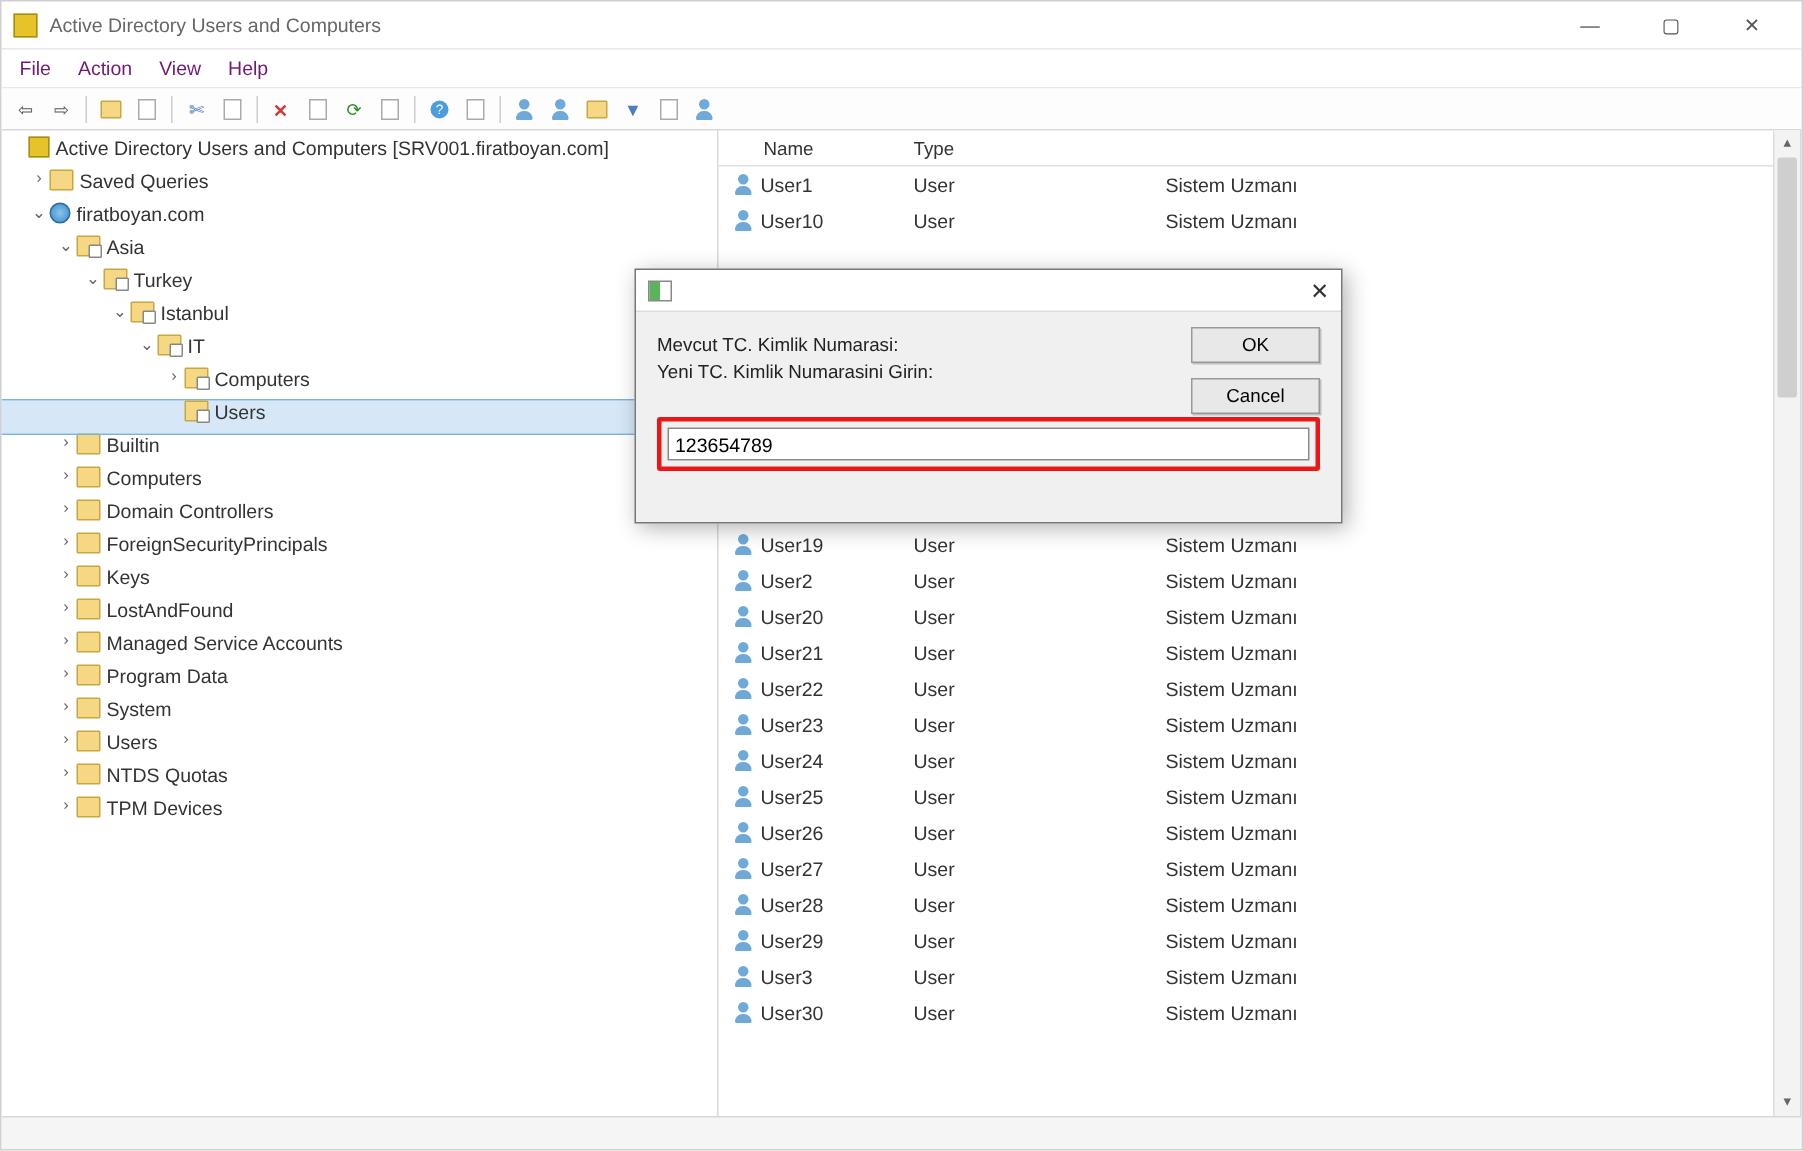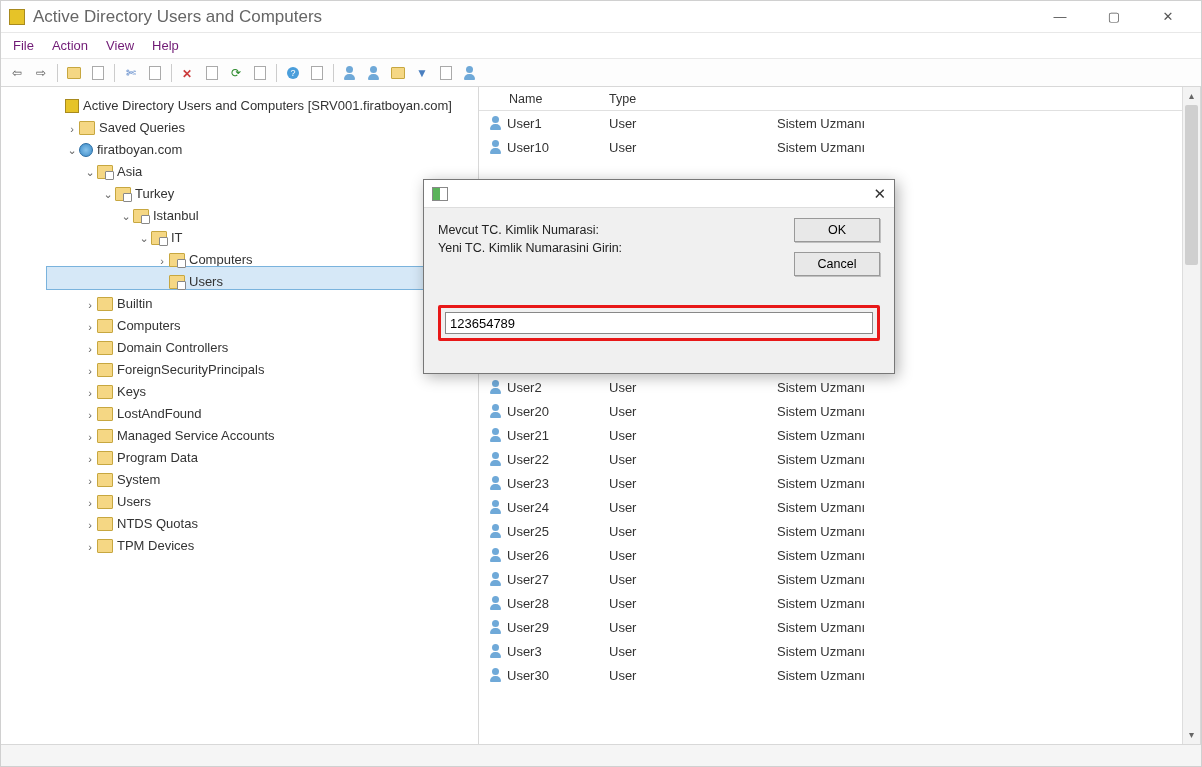"Active Directory Users and Computers" .titlebar .title { font-size: 17px -> 13px }
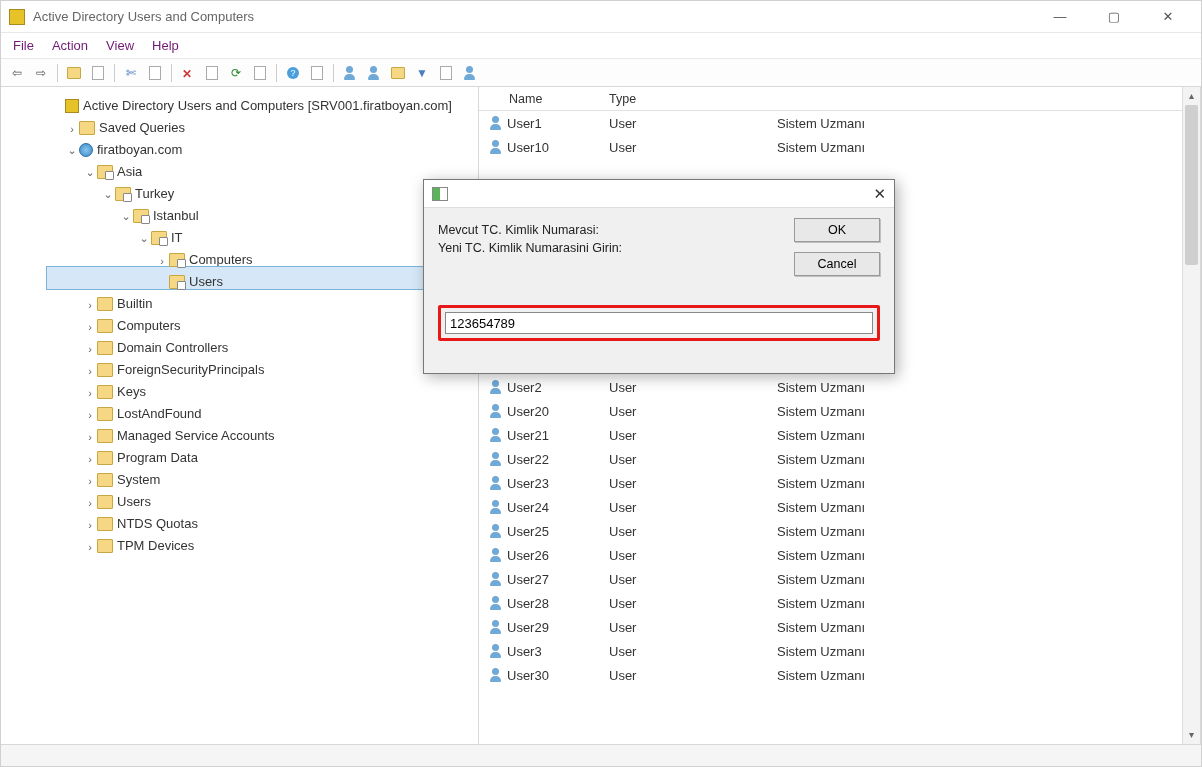"Active Directory Users and Computers [SRV001.firatboyan.com]" .tree-node { align-items: flex-end -> flex-start; margin-left: 46px -> none }
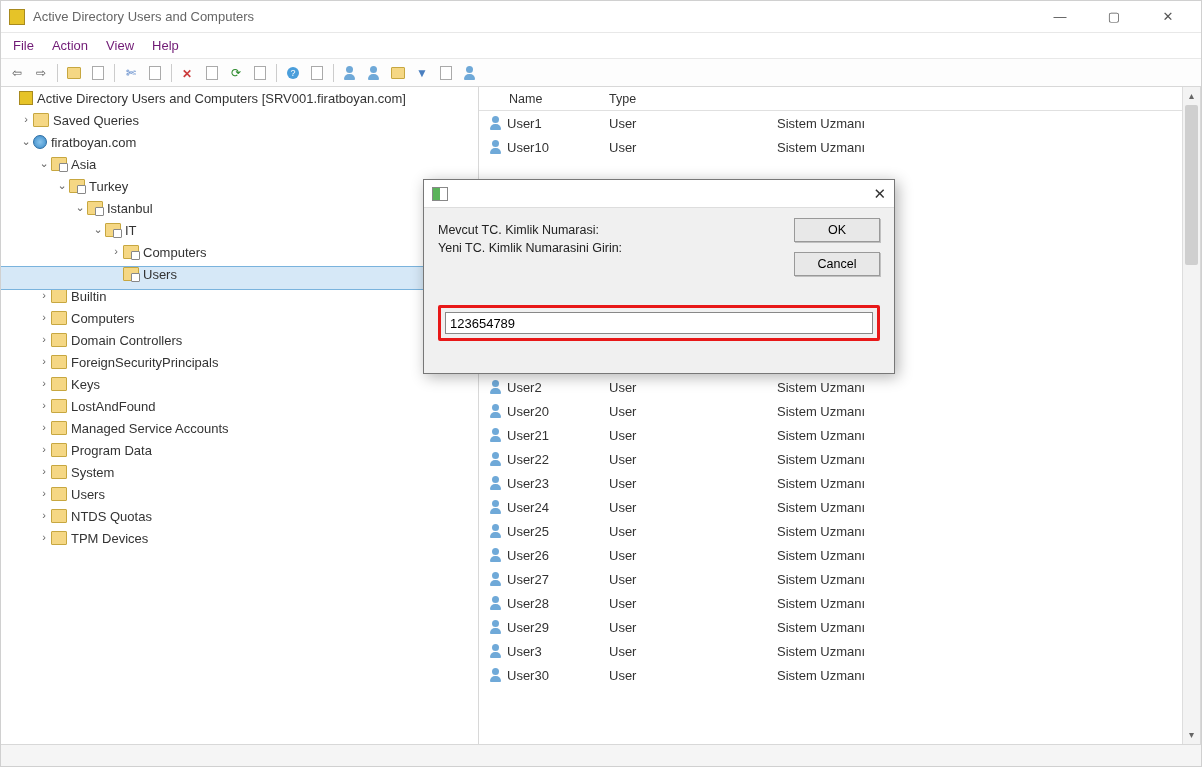"123654789" .dlg-input-wrap { margin-top: 48px -> 21px }
